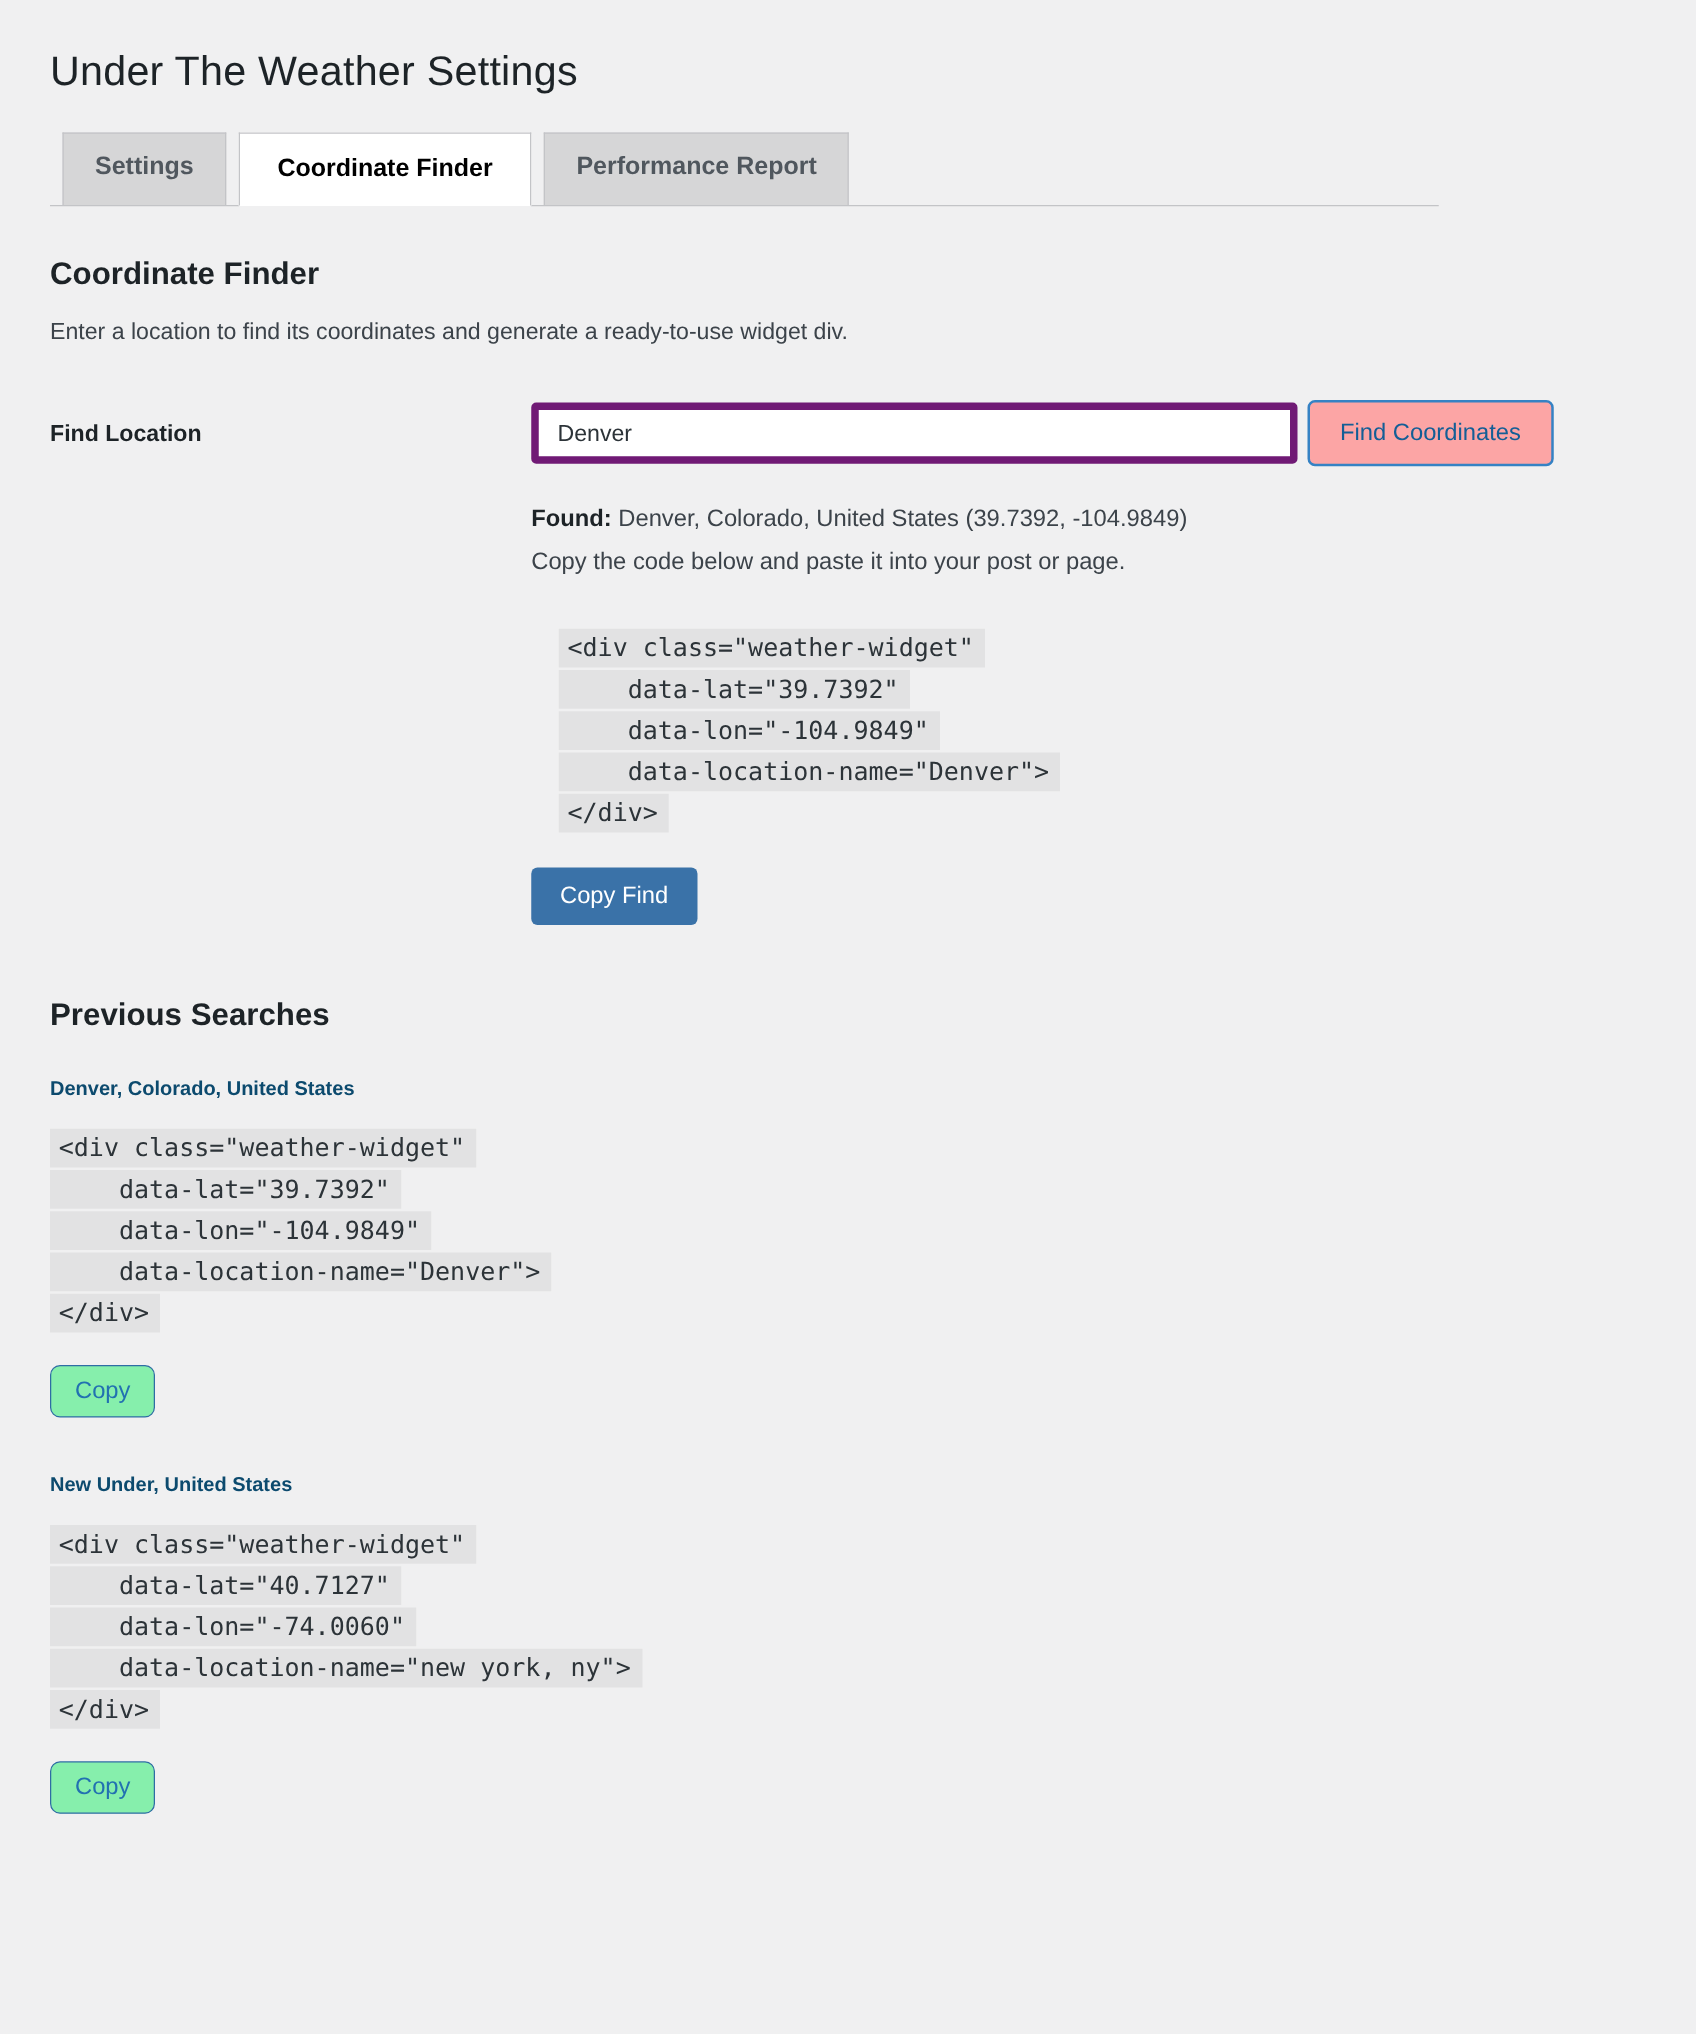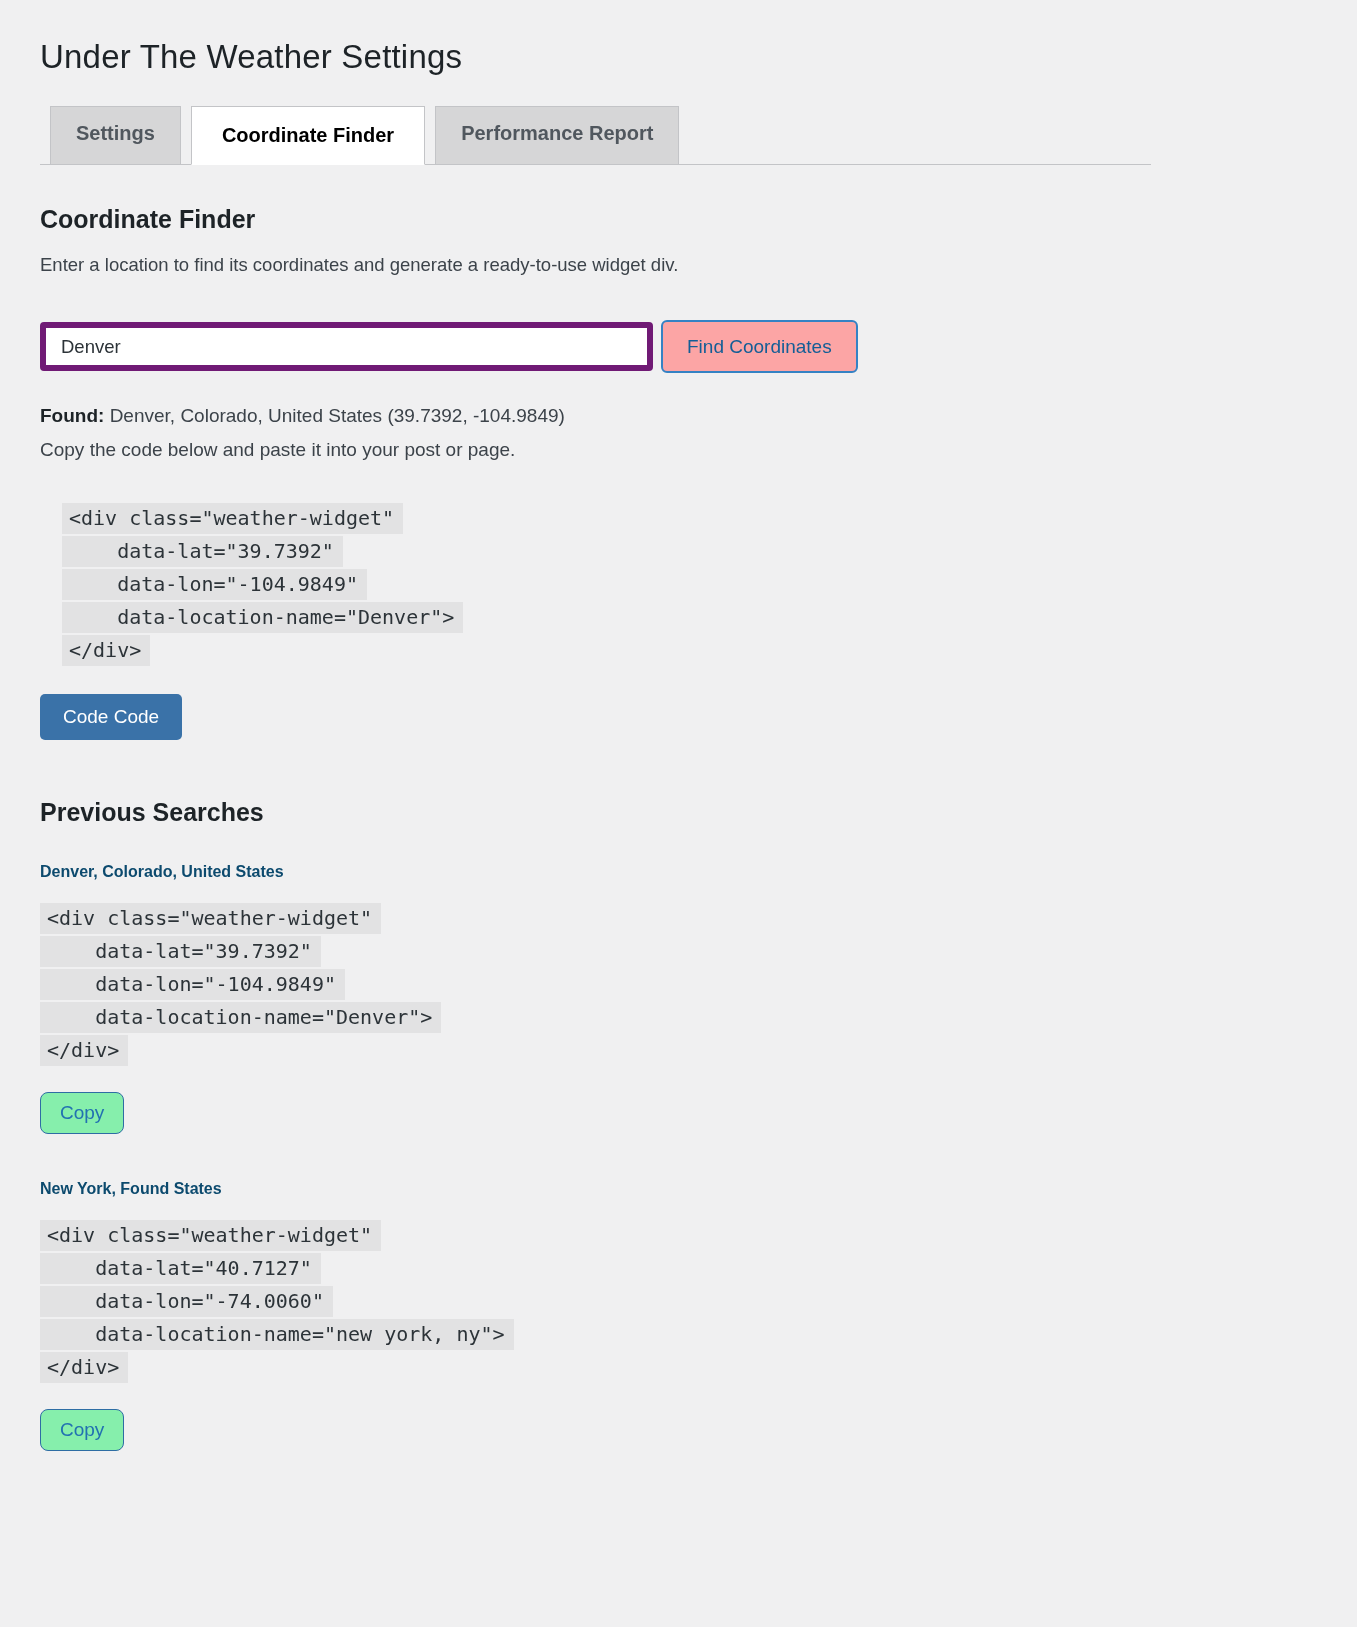"Find Location" div.form-label { html: none -> <div>Find Location</div> }
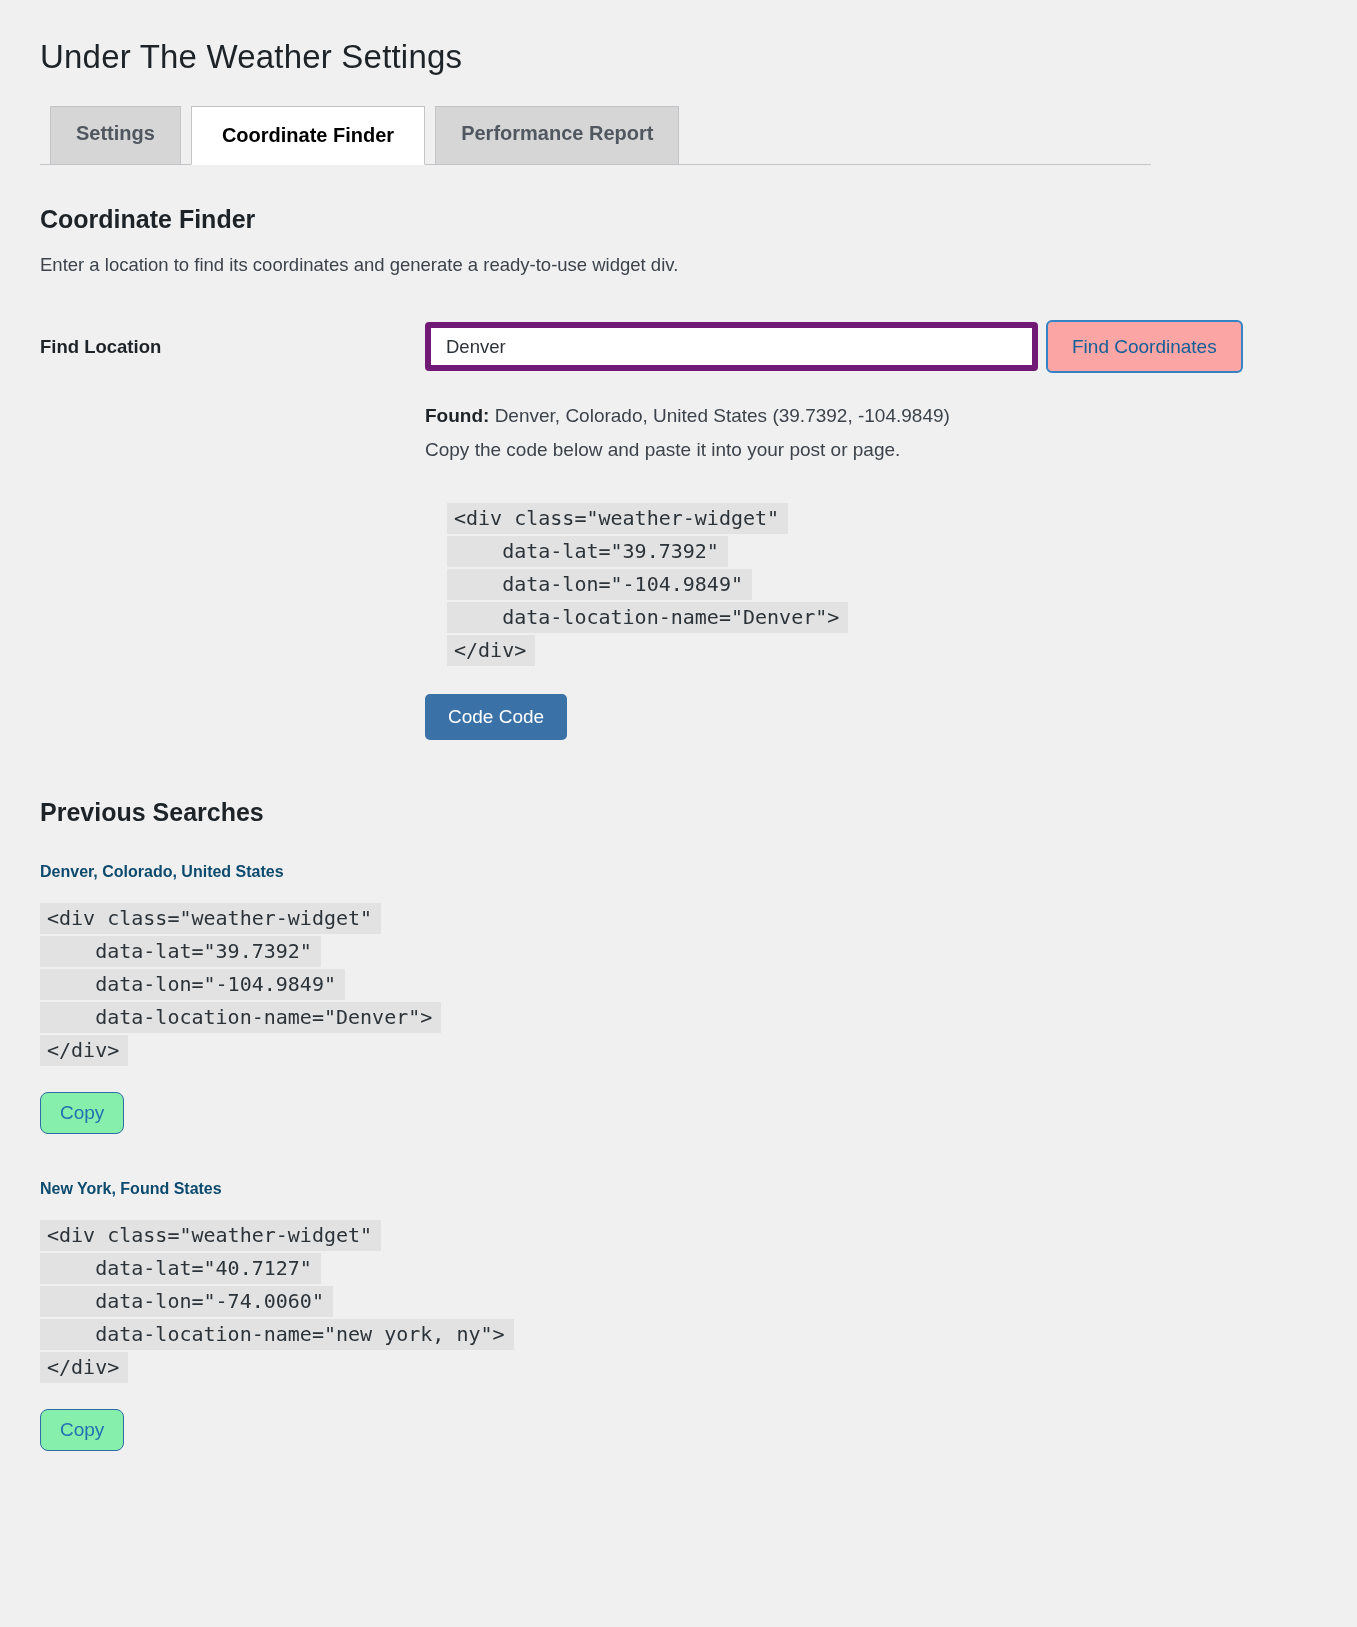"Code Code" button.btn-primary { text: Code Code -> Copy Find }
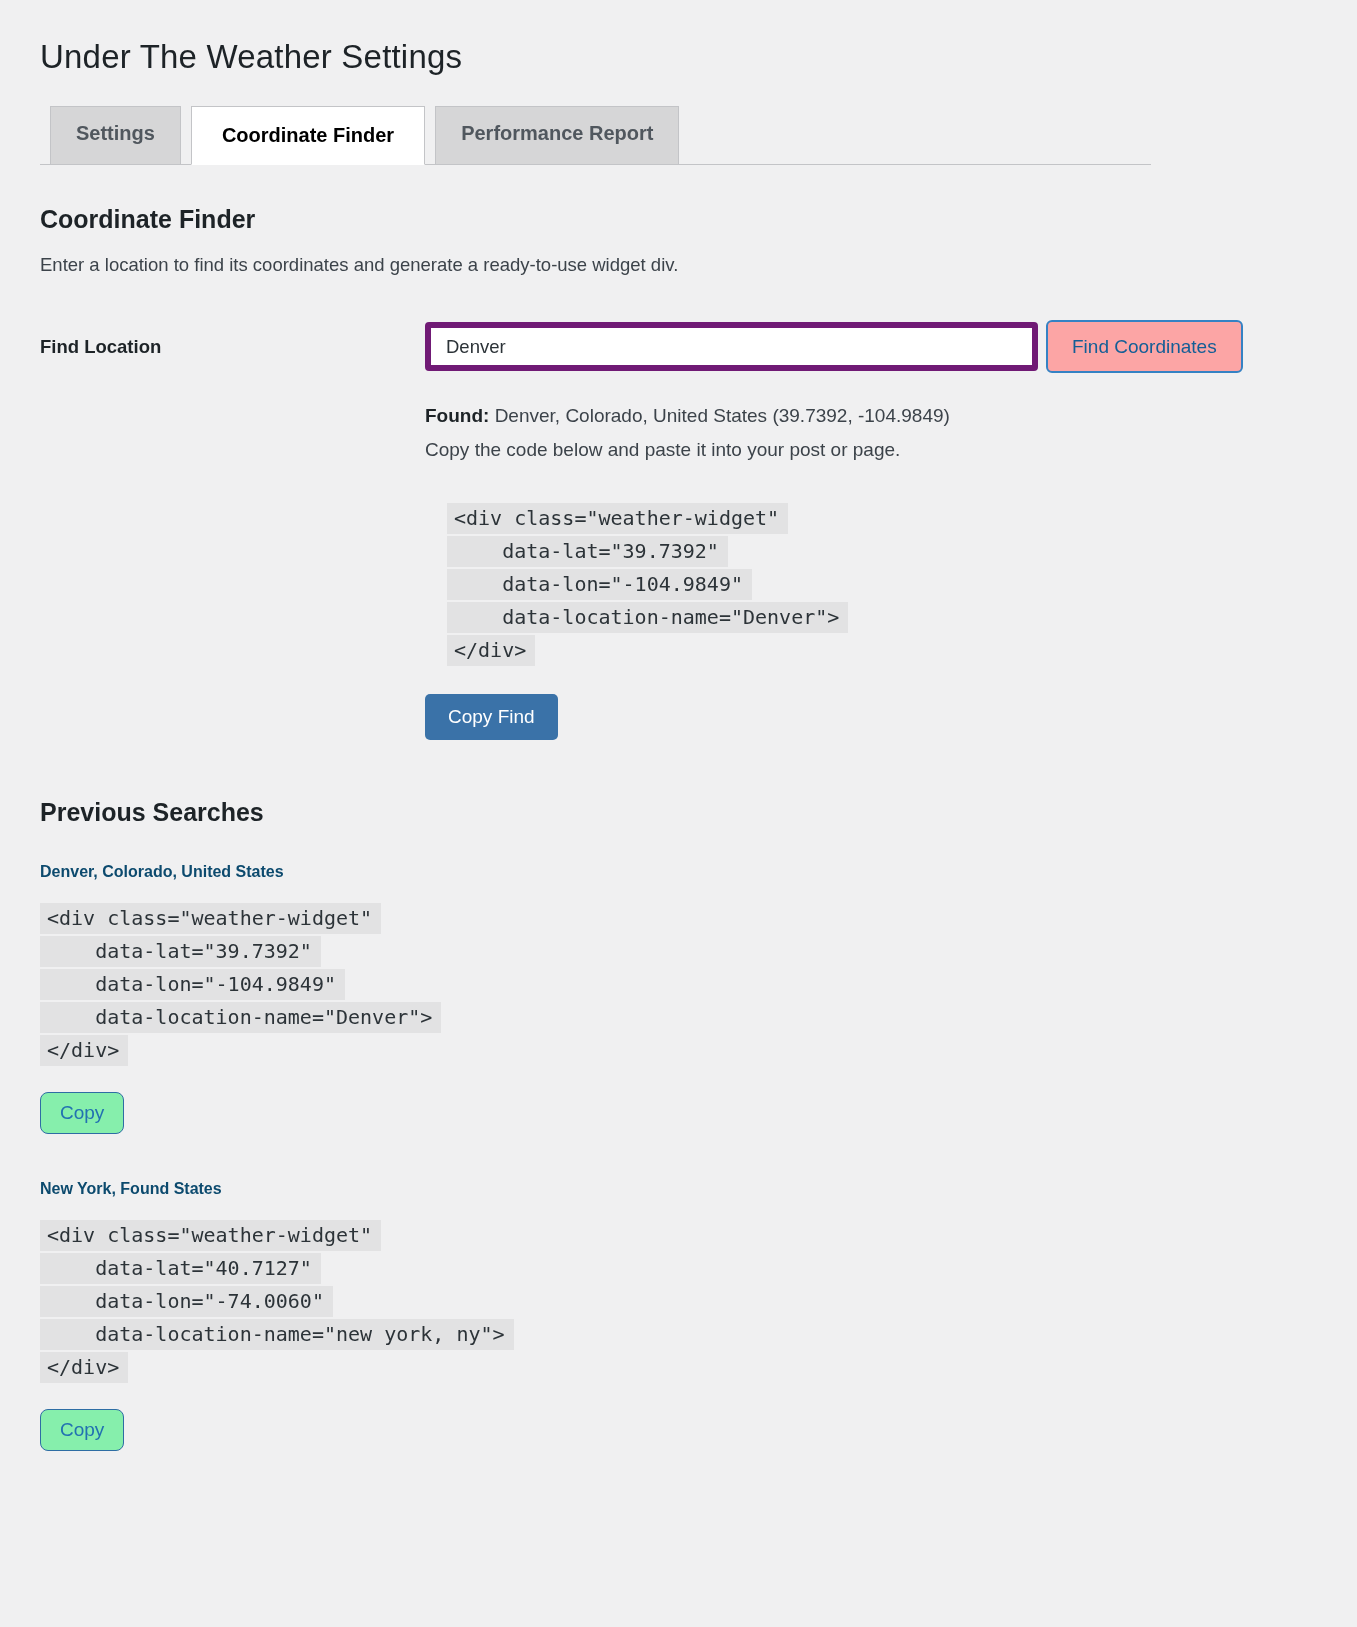"New York, Found States" h4.entry-name { text: York, Found -> Under, United }
